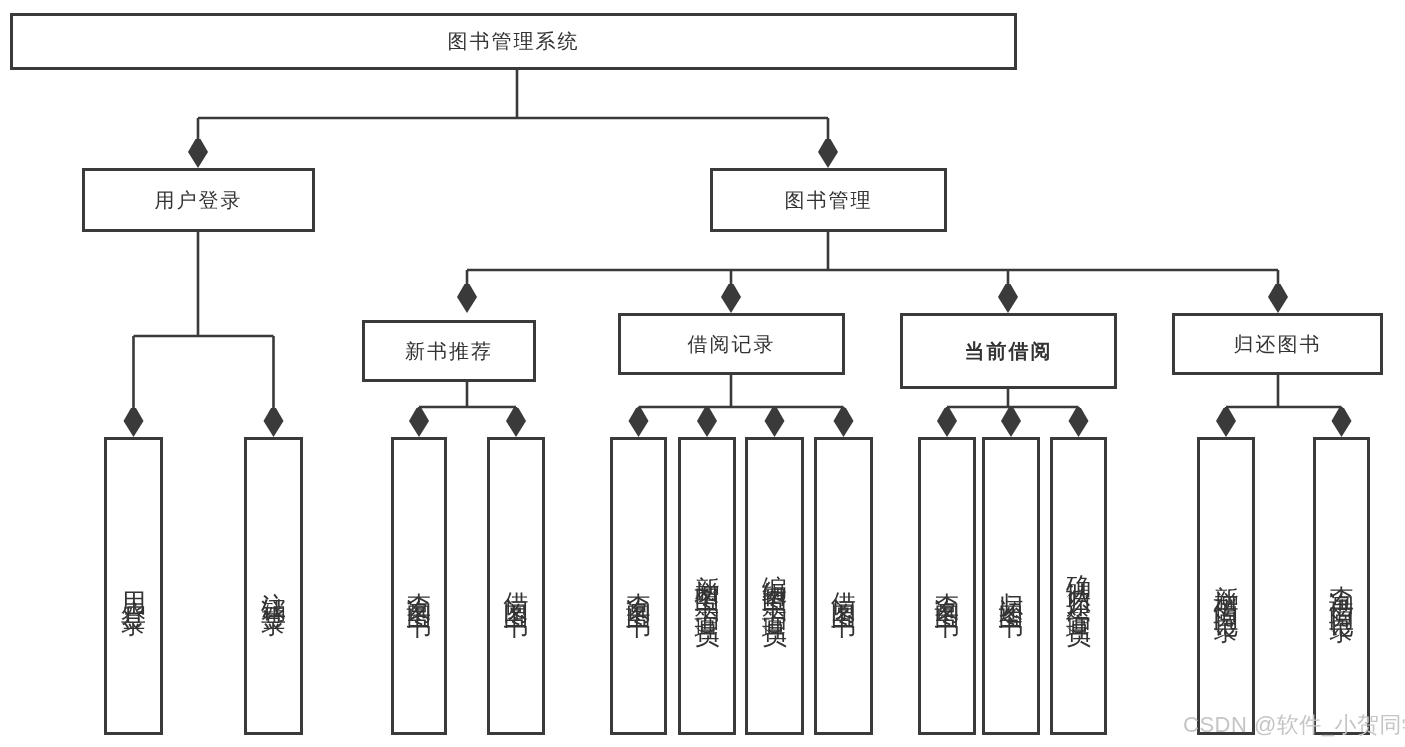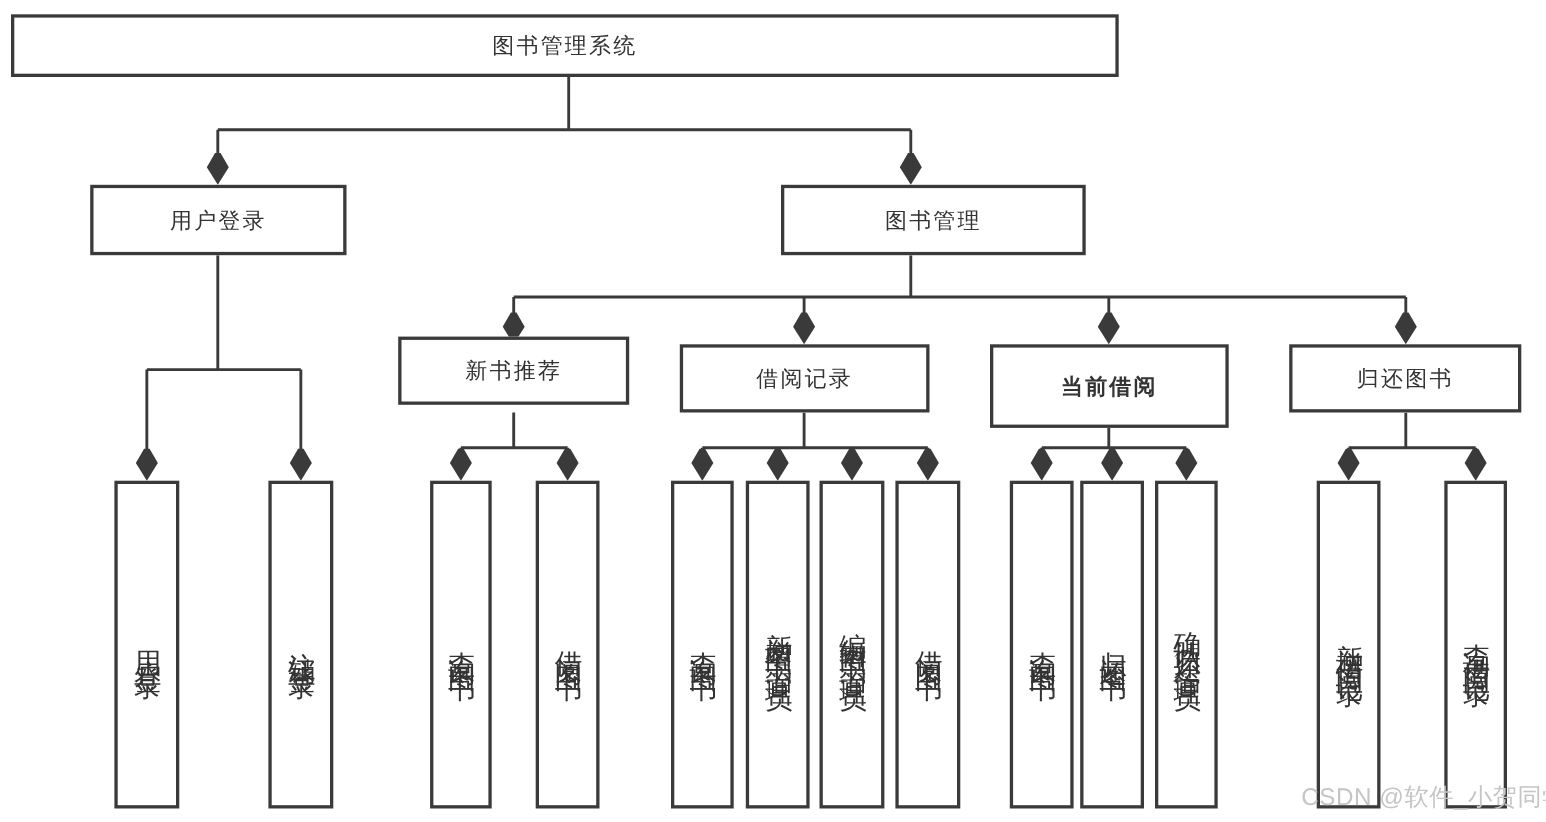"图书管理" div.box { width: 277px -> 237px }
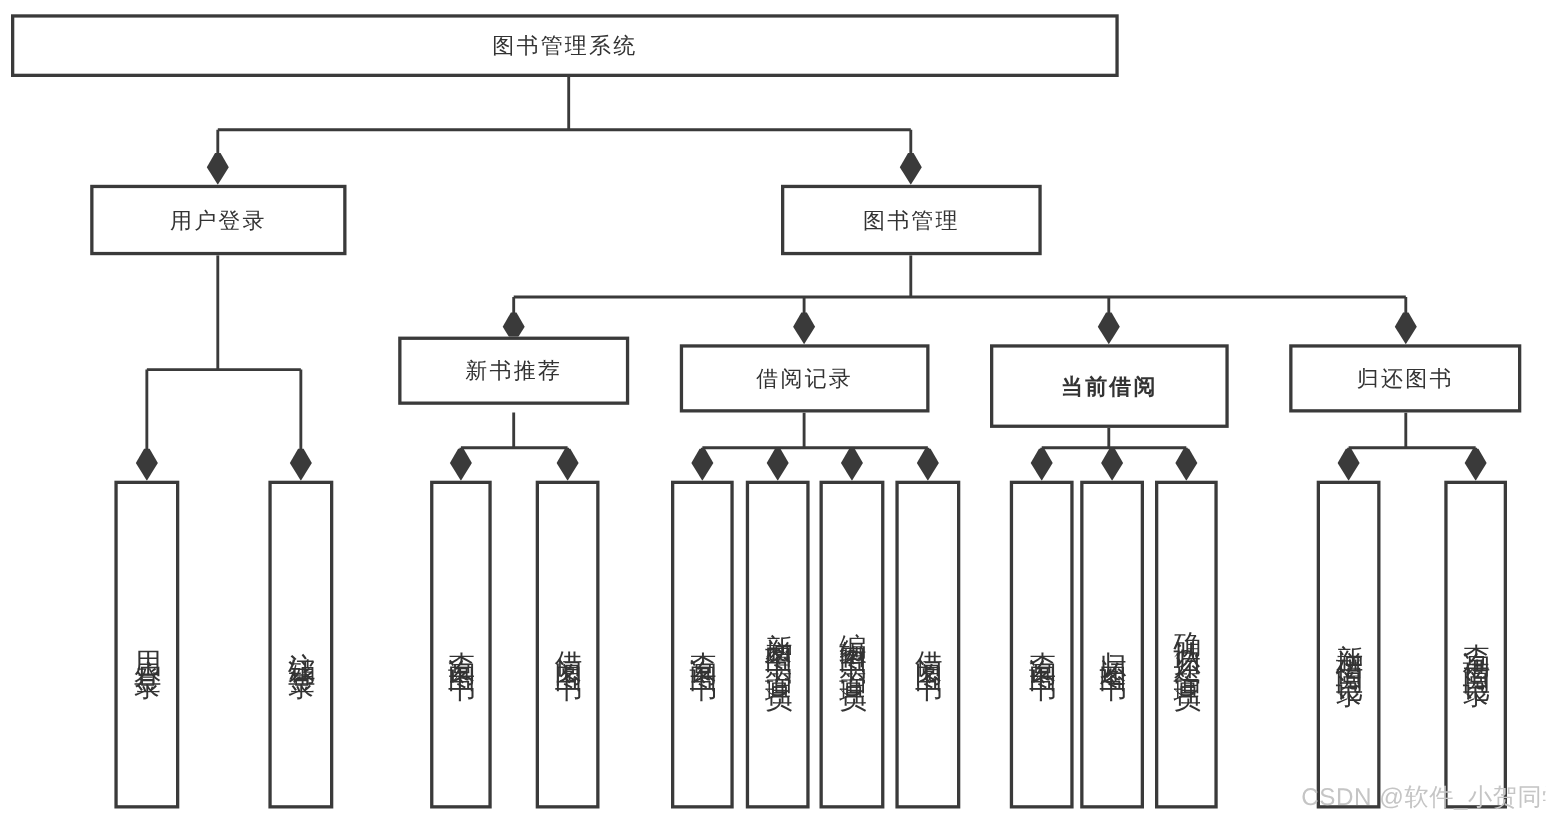"新书推荐" div.box { top: 306px -> 320px; width: 210px -> 174px }
